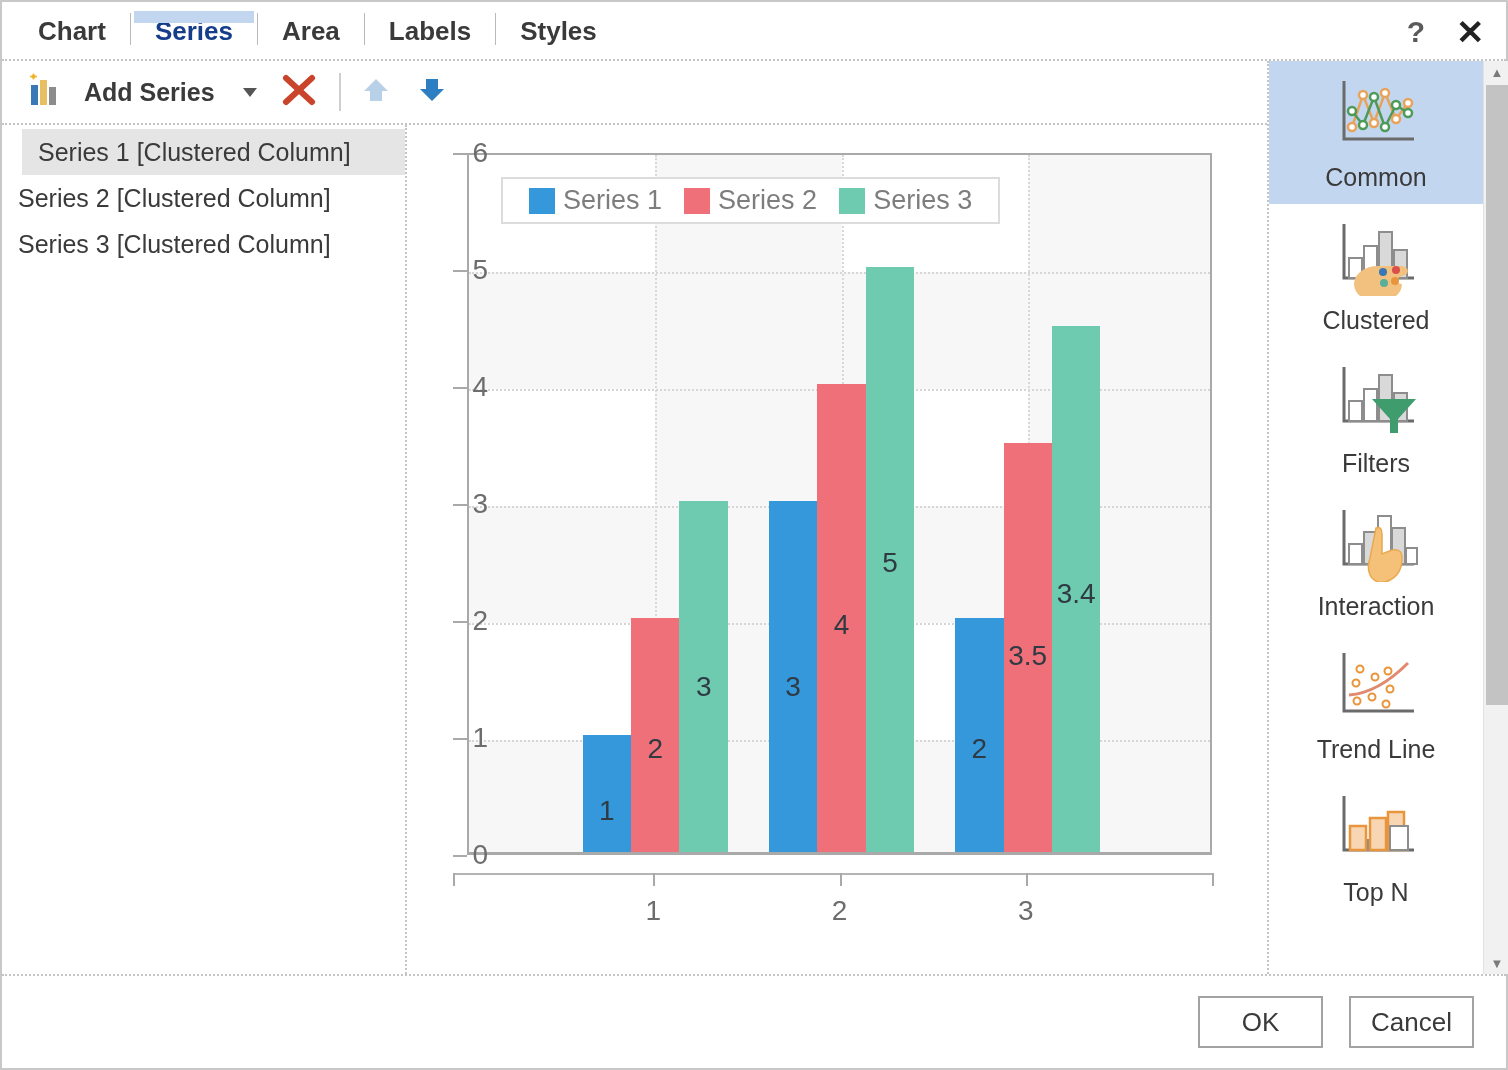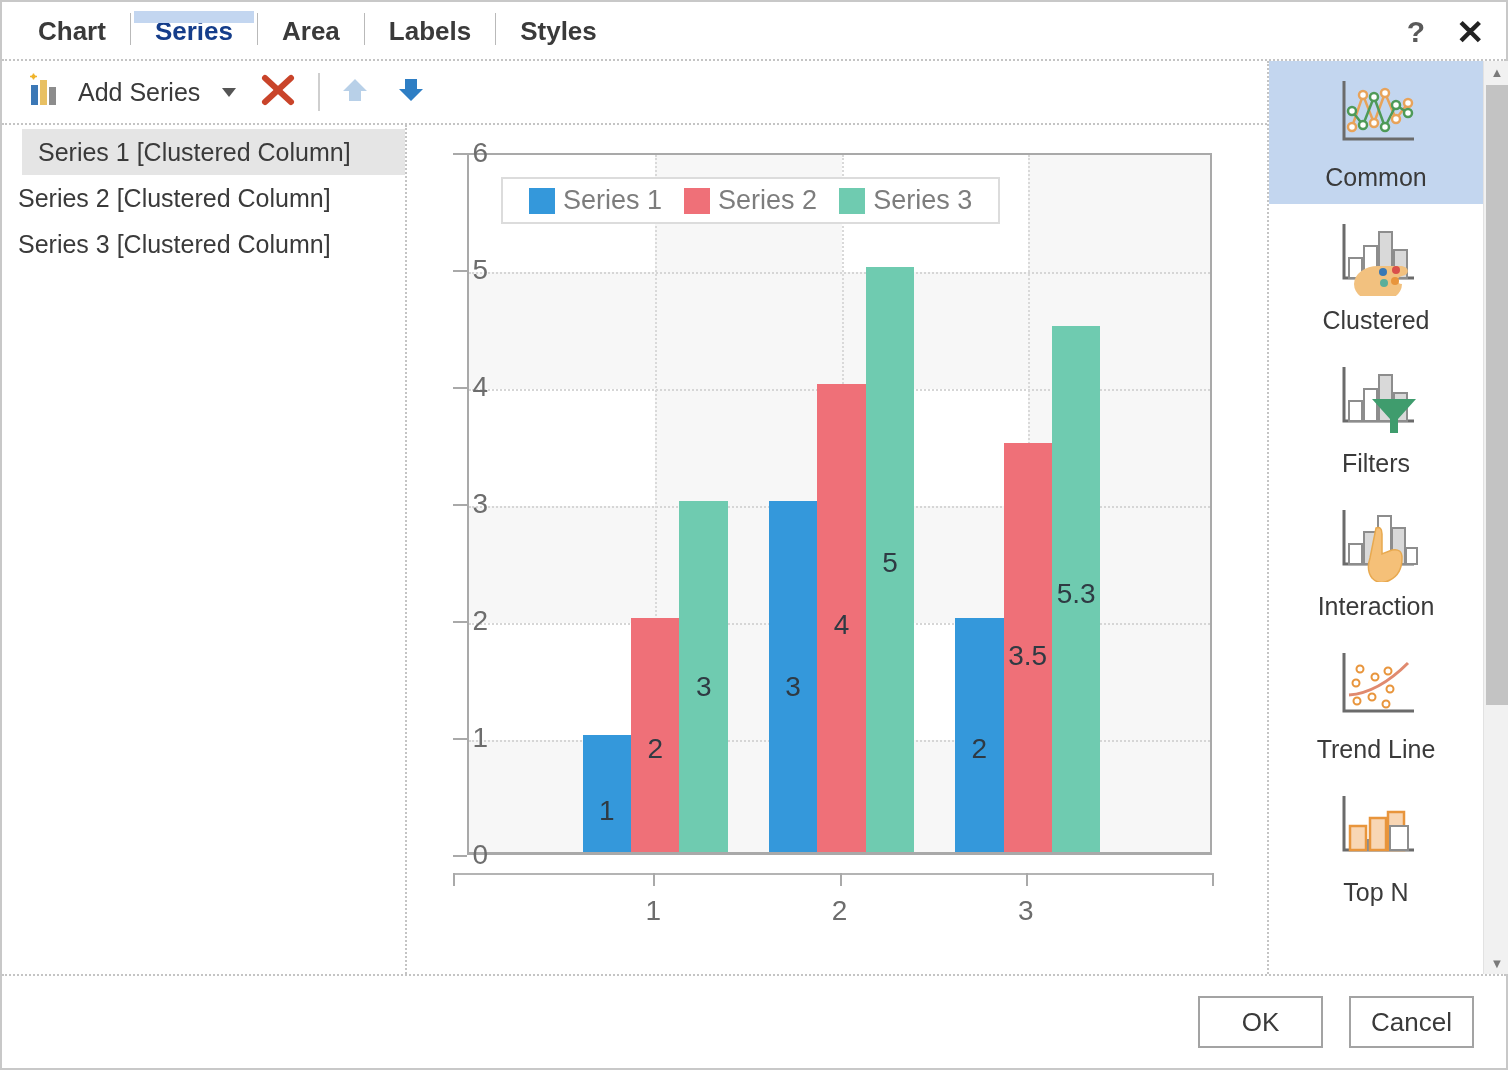"Add Series" .tb-item { font-weight: none -> bold; gap: 16px -> 22px }
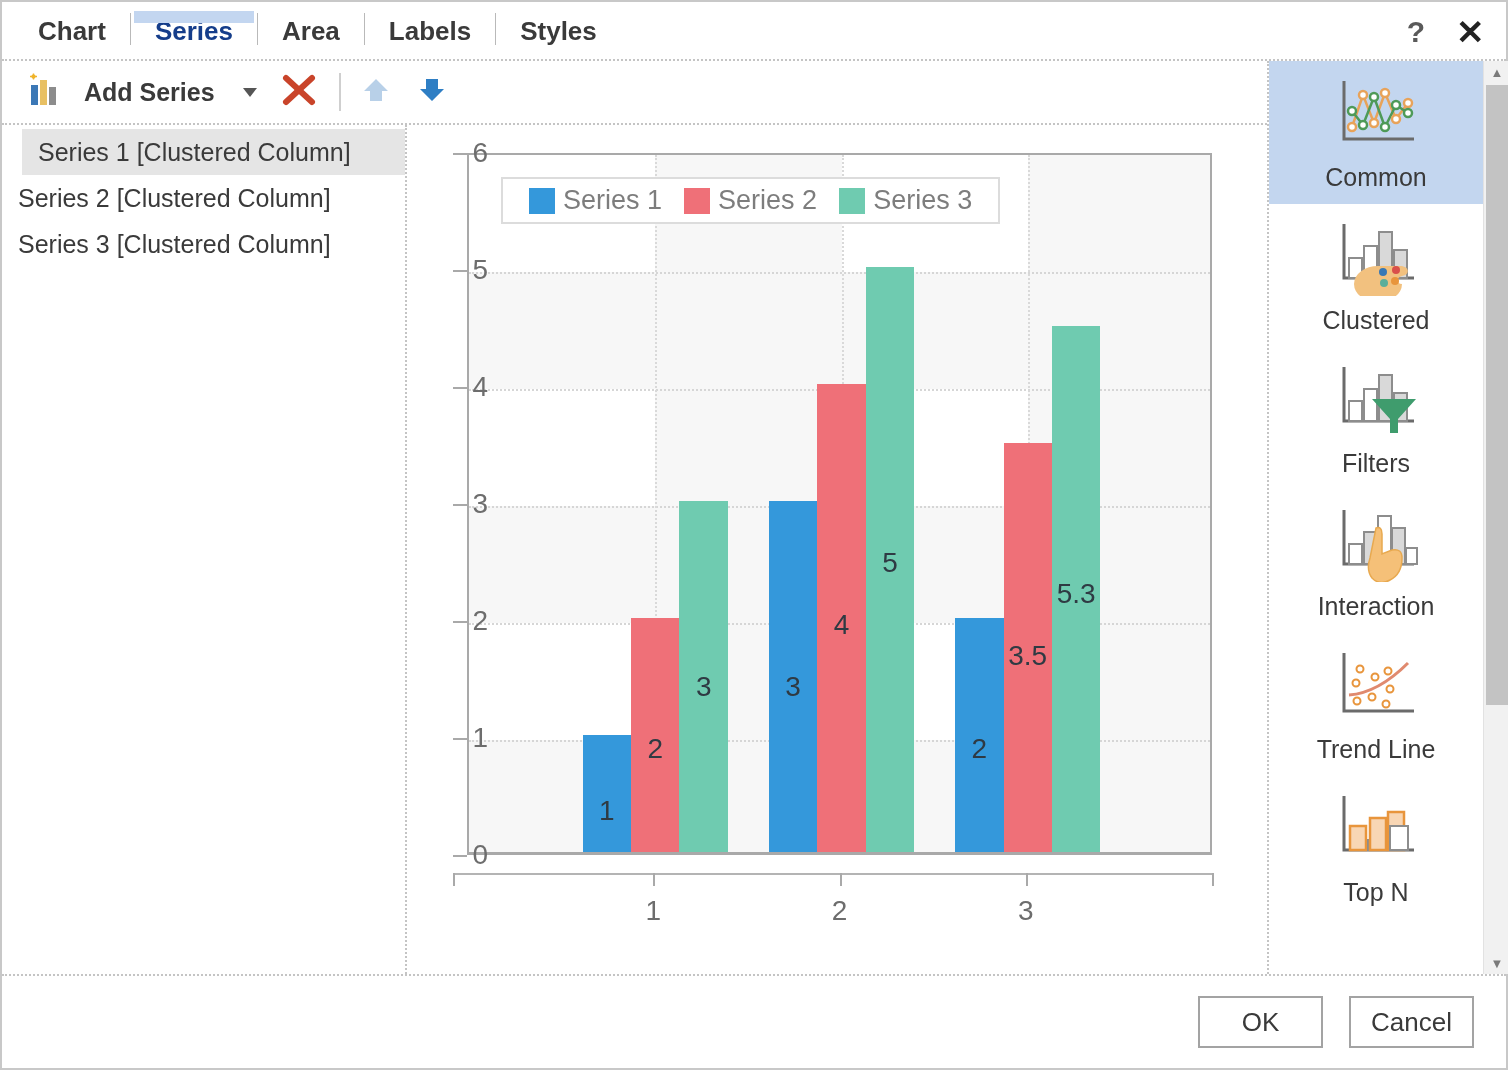"5.3" div.bar-label { text: 5.3 -> 3.4 }
